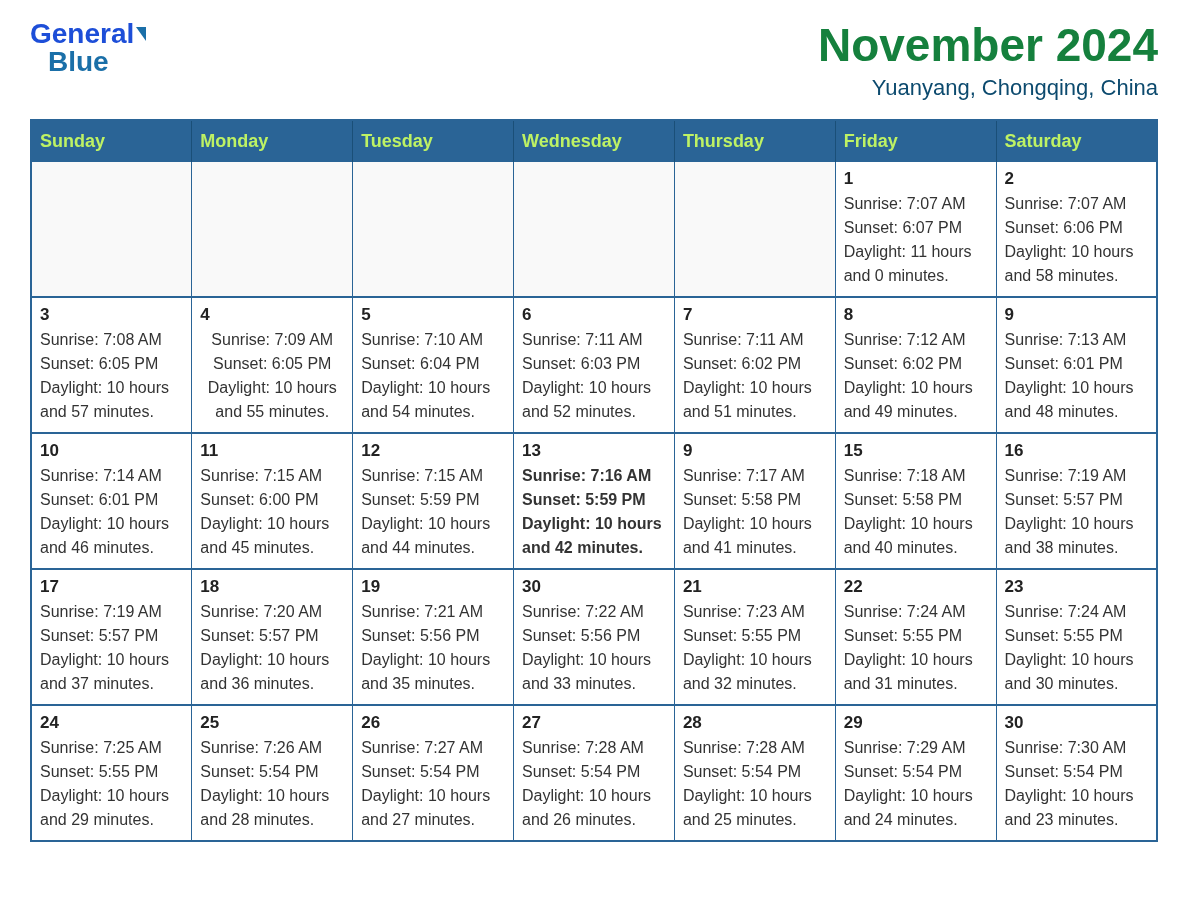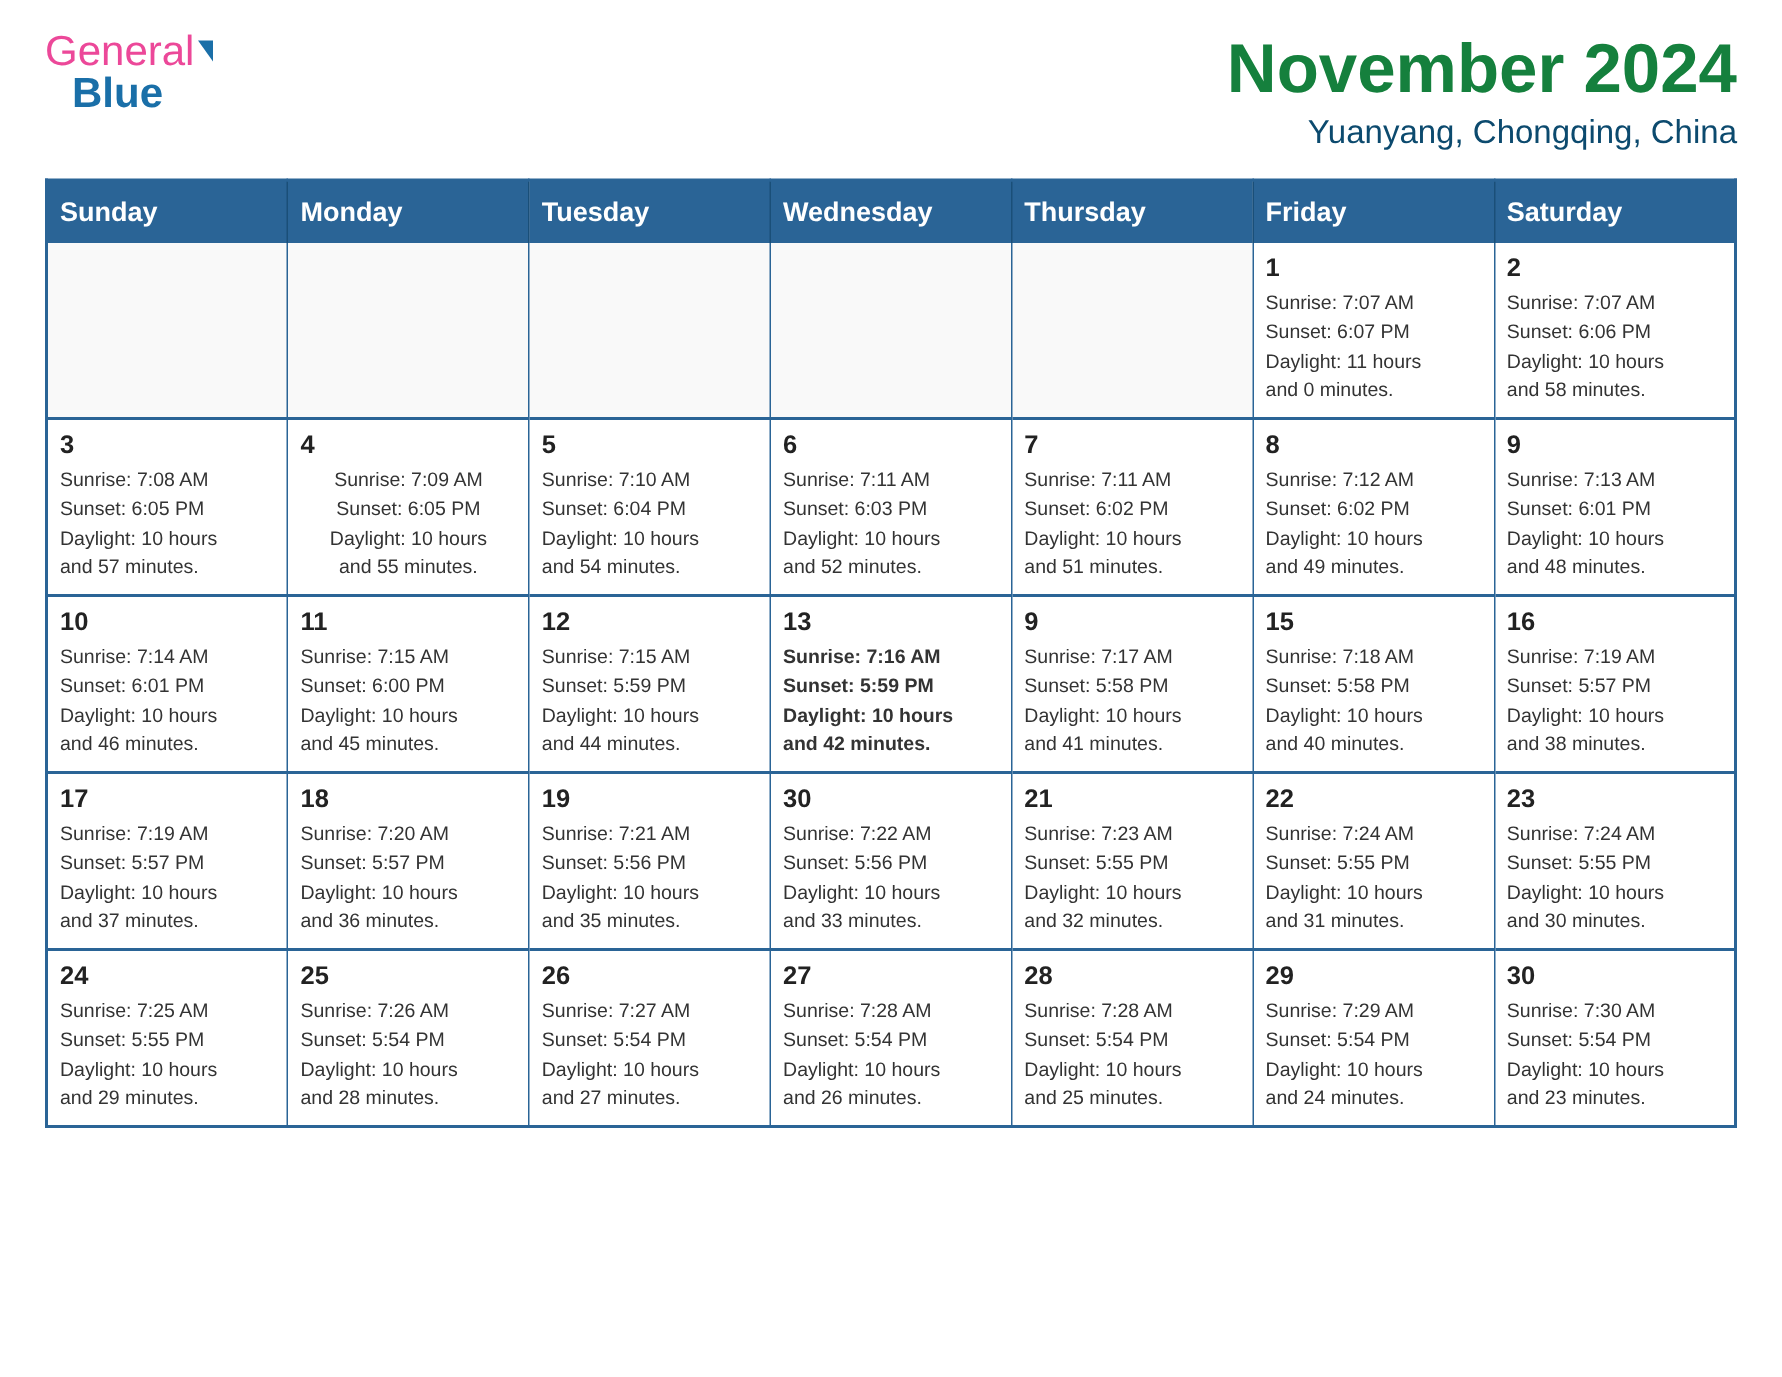"General" .logo-text-general { color: #ec4899 -> #1d4ed8; font-weight: normal -> bold }
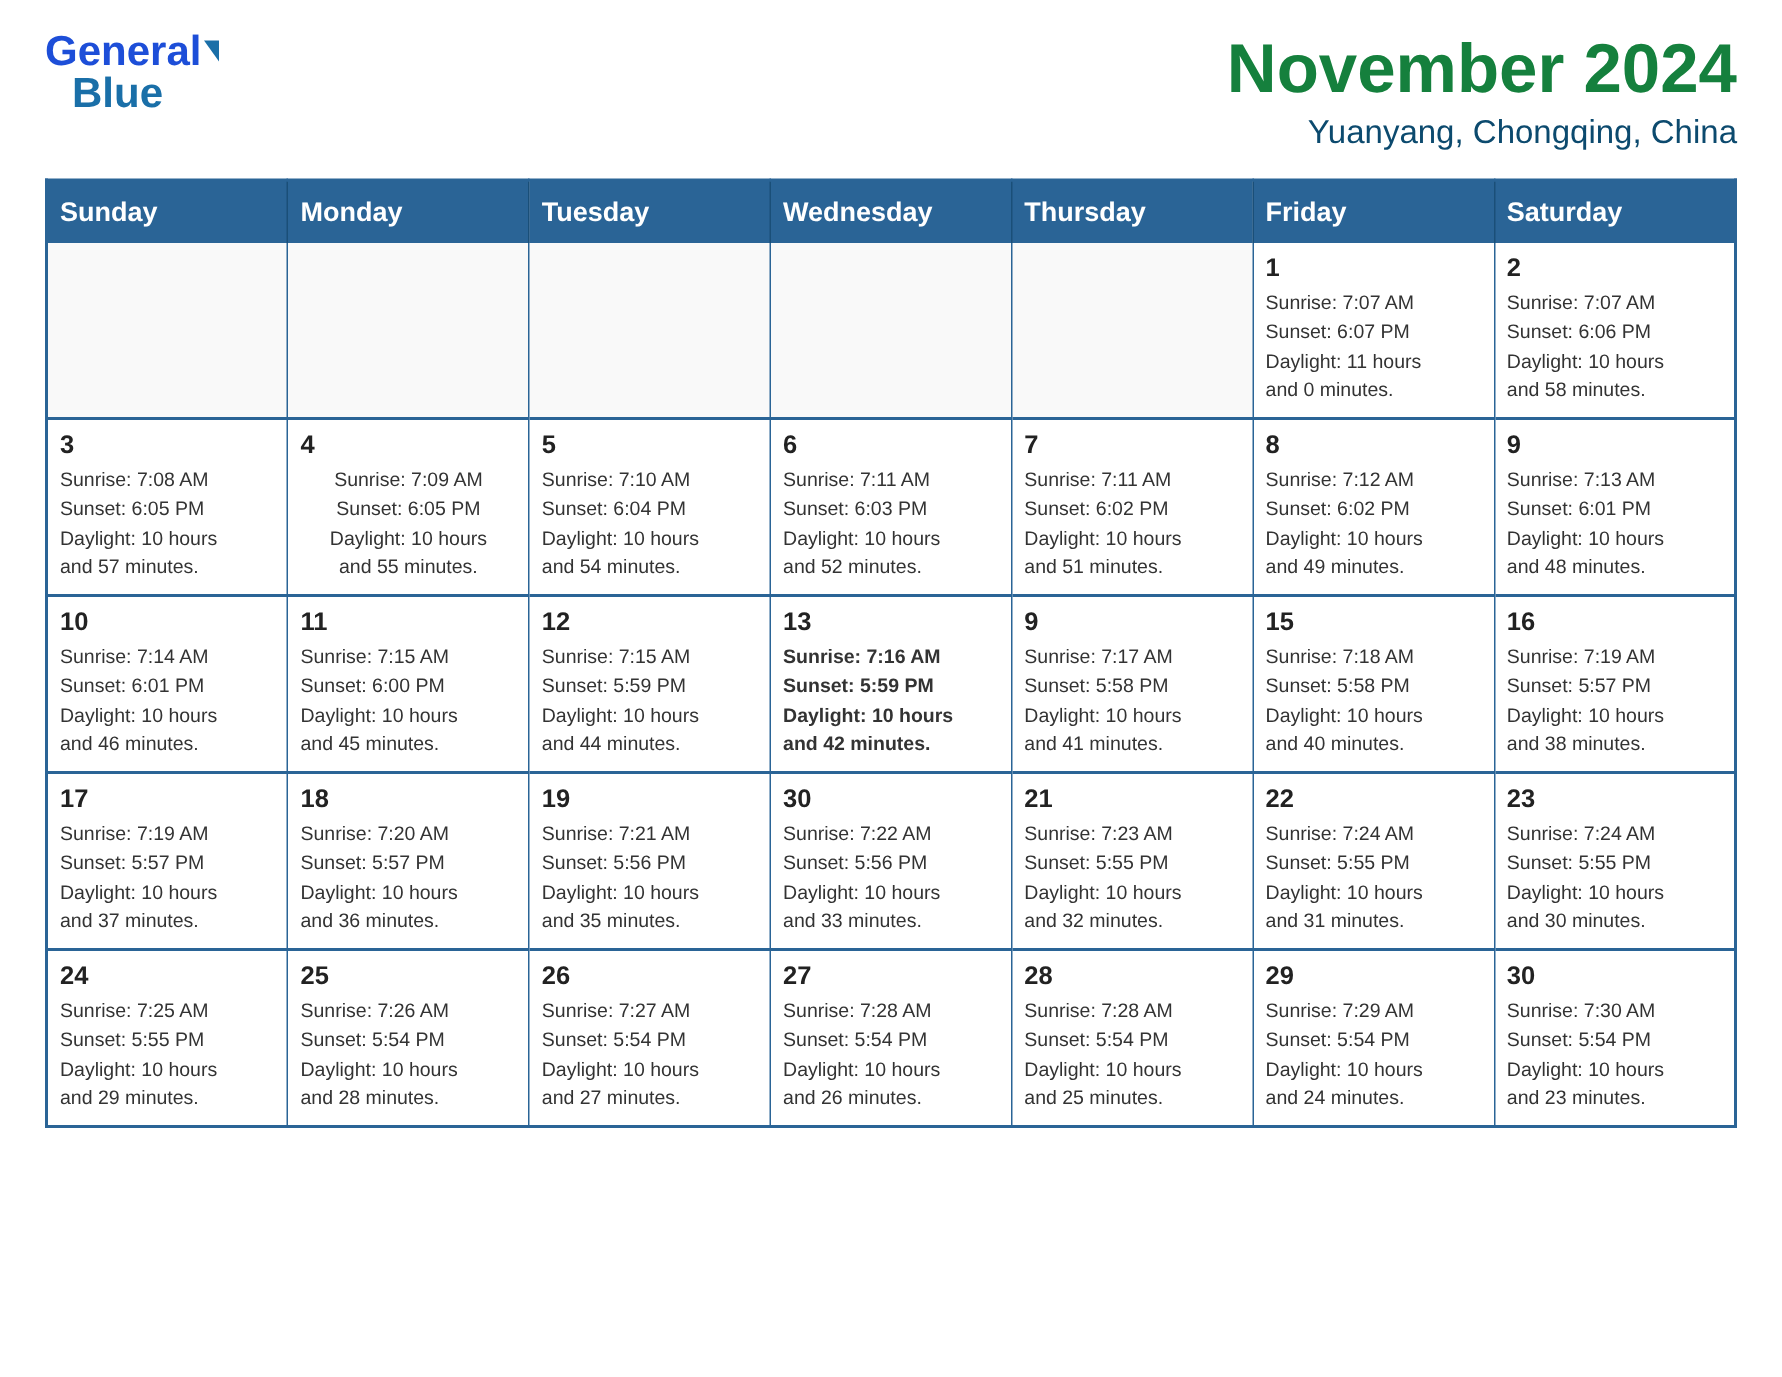"Sunday" .calendar-table th { color: #ffffff -> #bef264 }
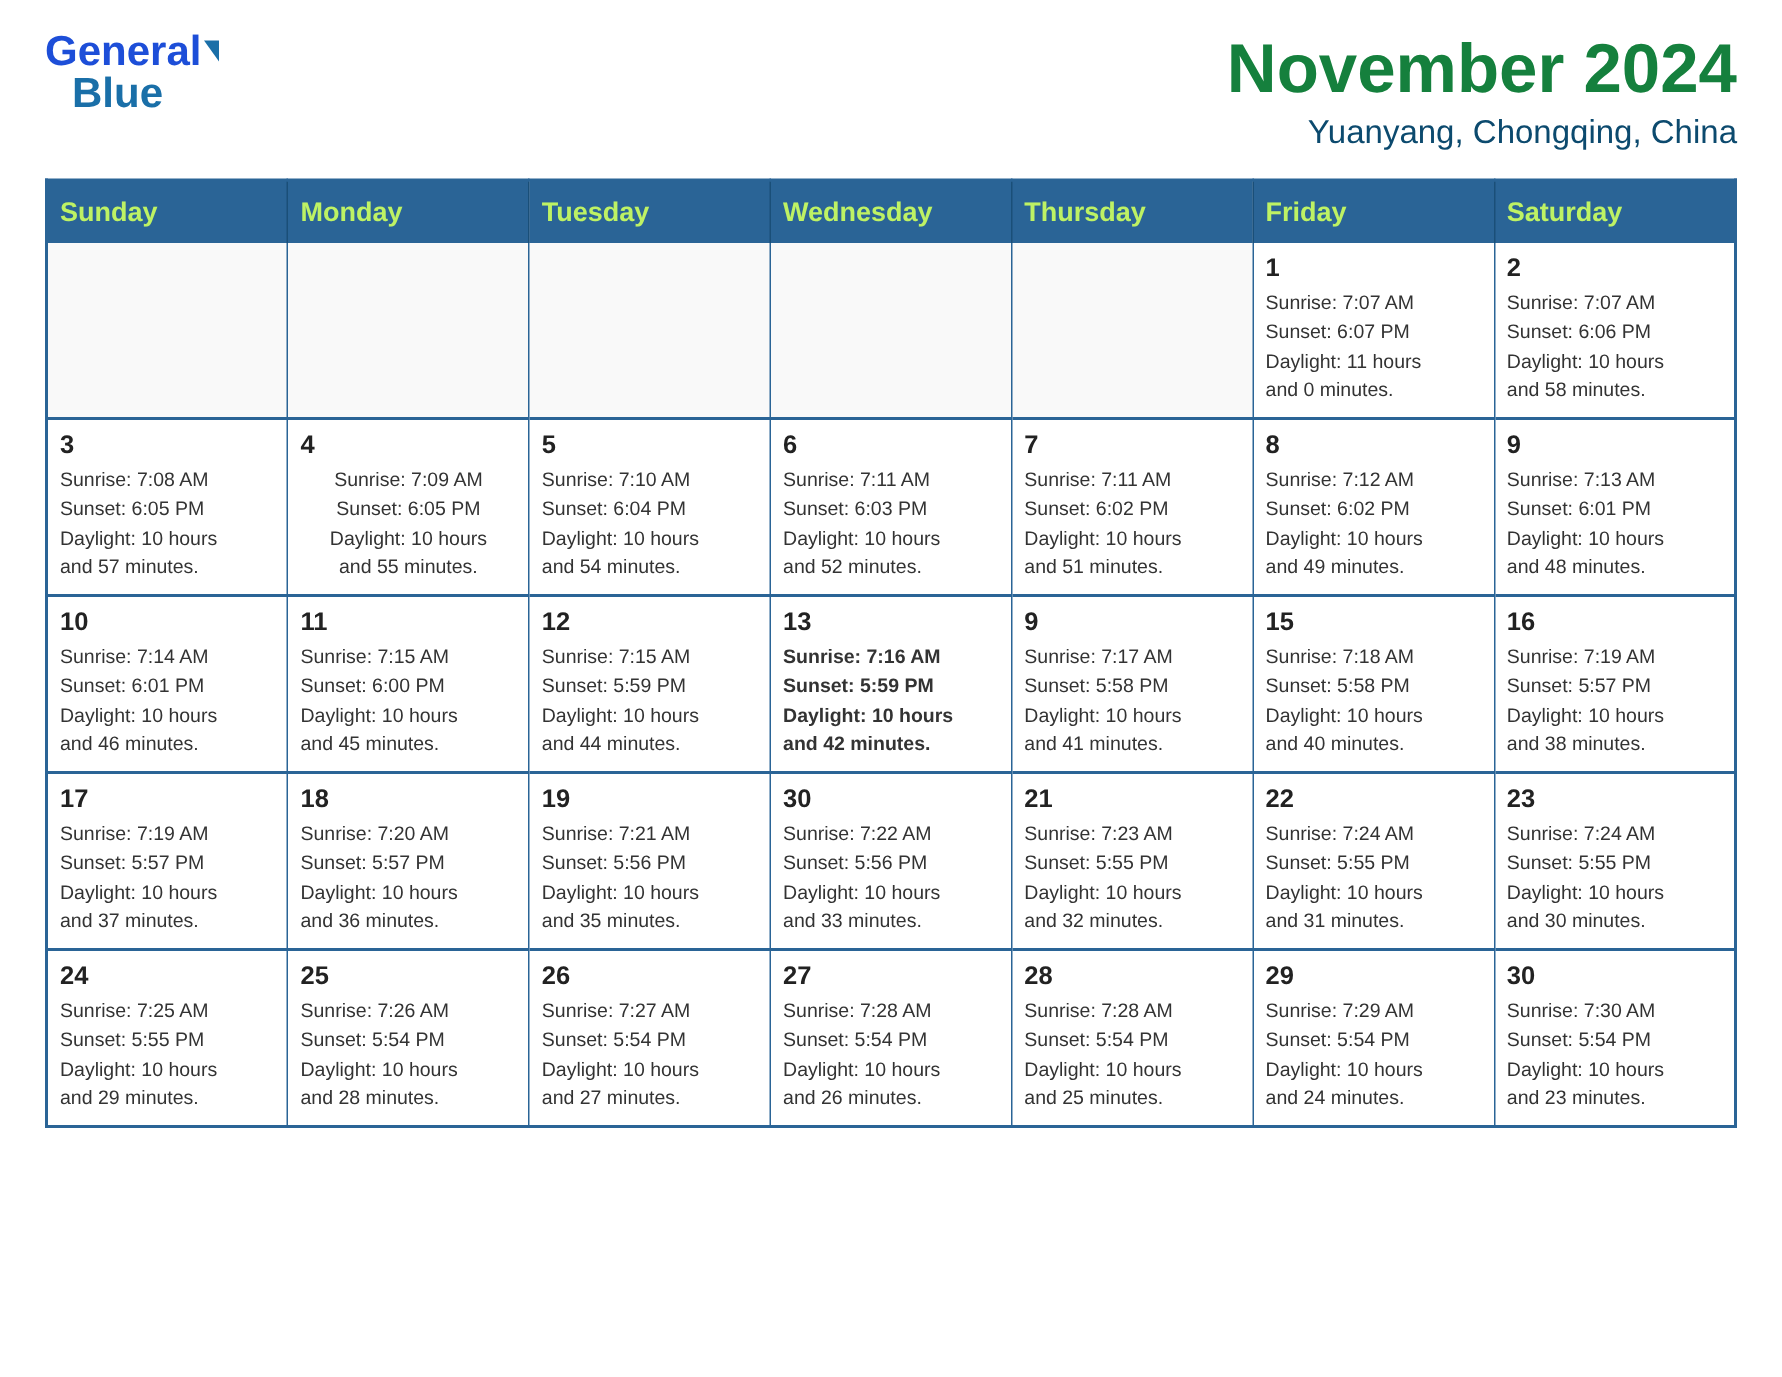"Sunrise: 7:07 AM" .day-info { font-size: 13px -> 16px }
